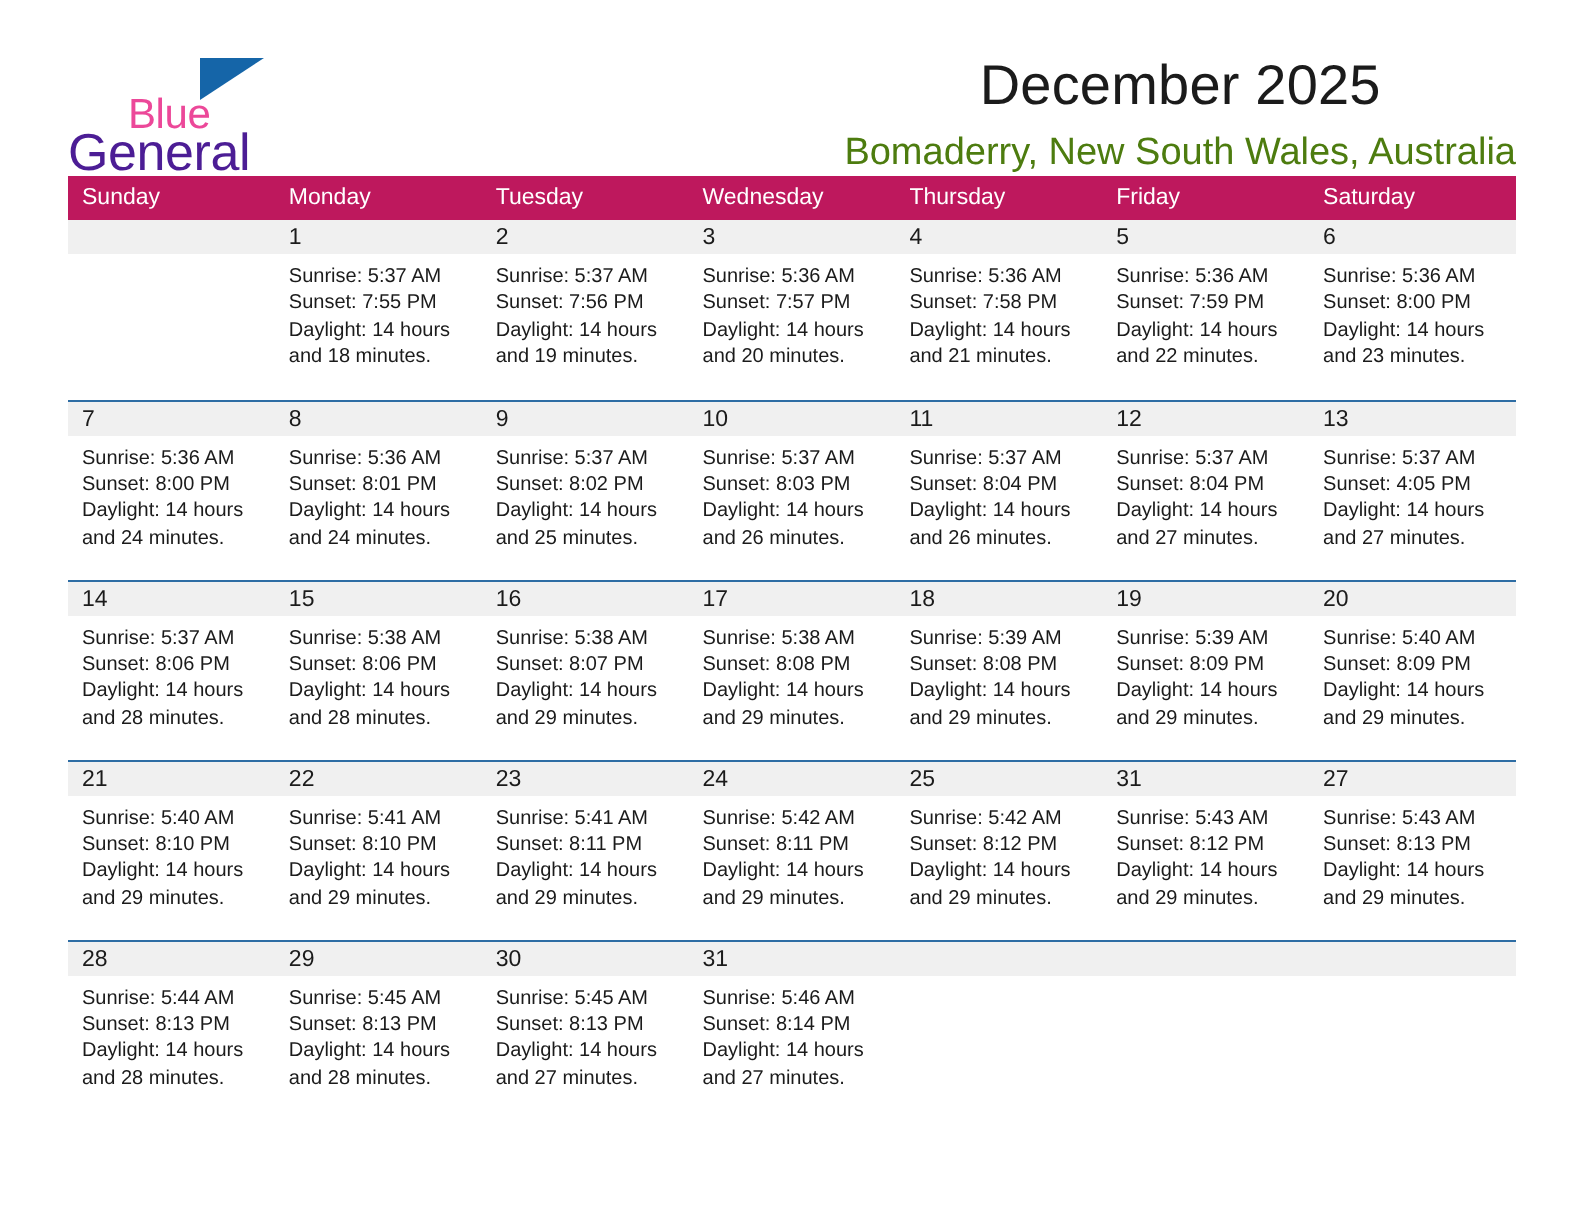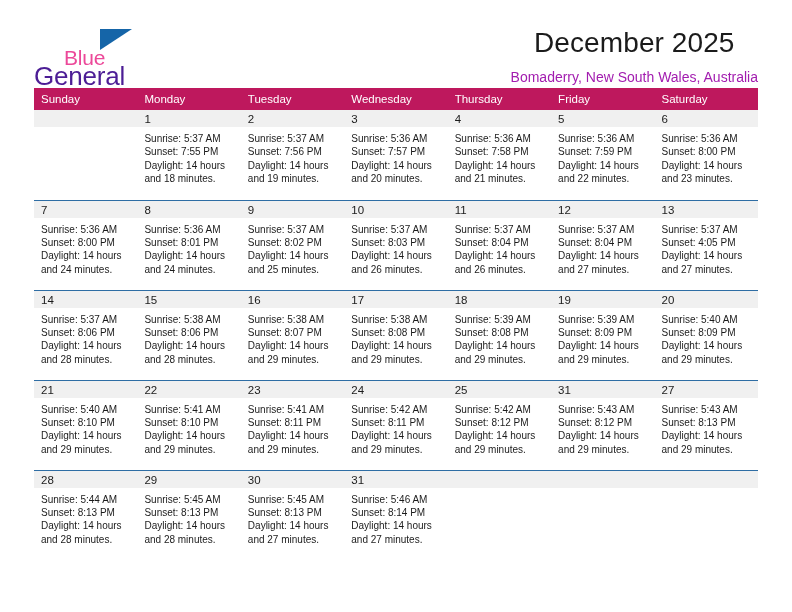"Bomaderry, New South Wales, Australia" .subtitle { color: #a21caf -> #4d7c0f; font-size: 14px -> 19px }
